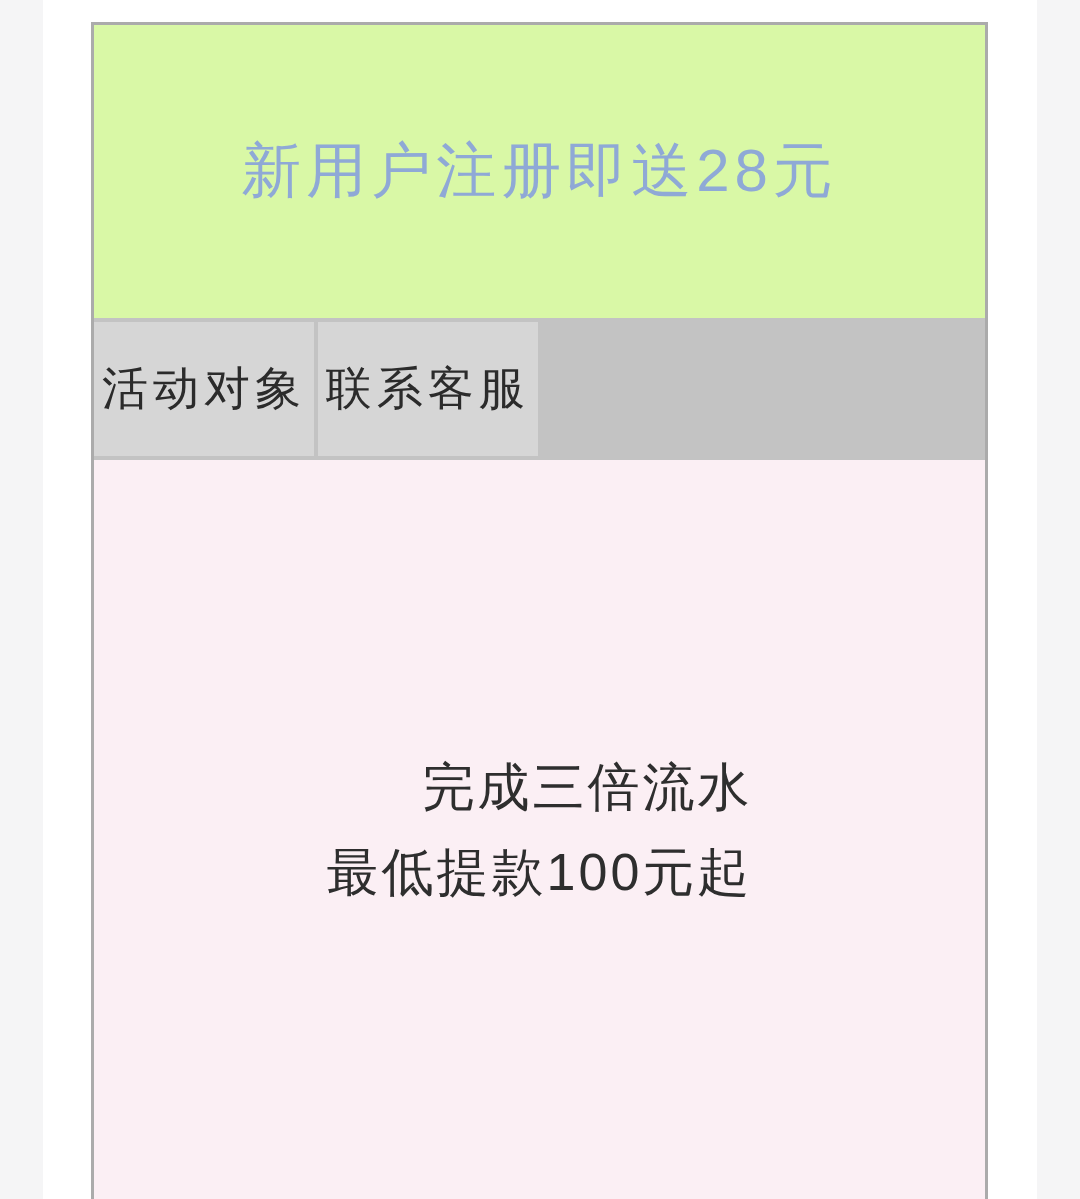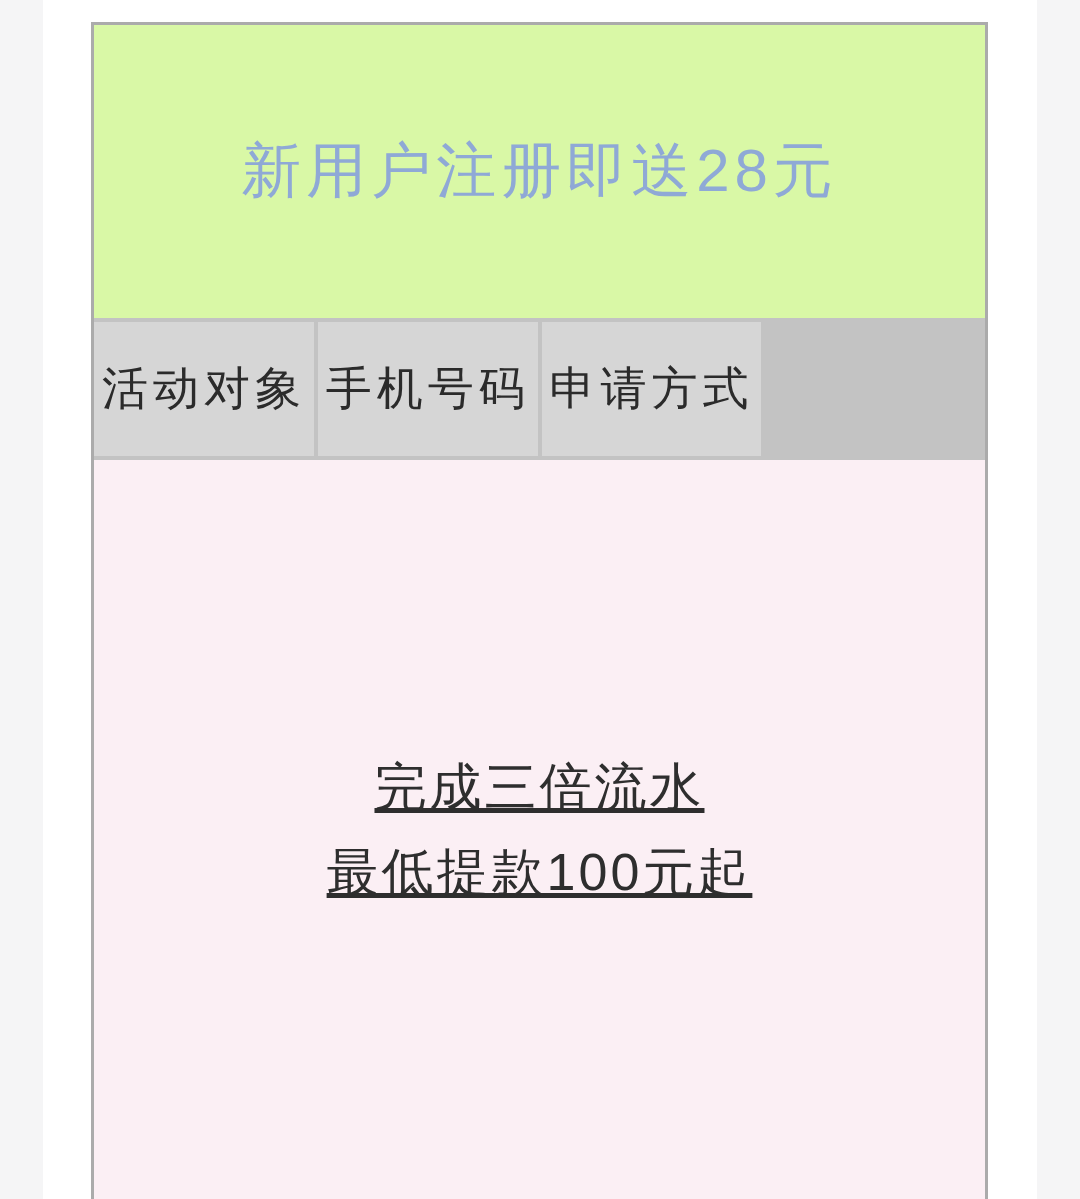"手机号码" div.cell { text: 手机号码 -> 联系客服 }
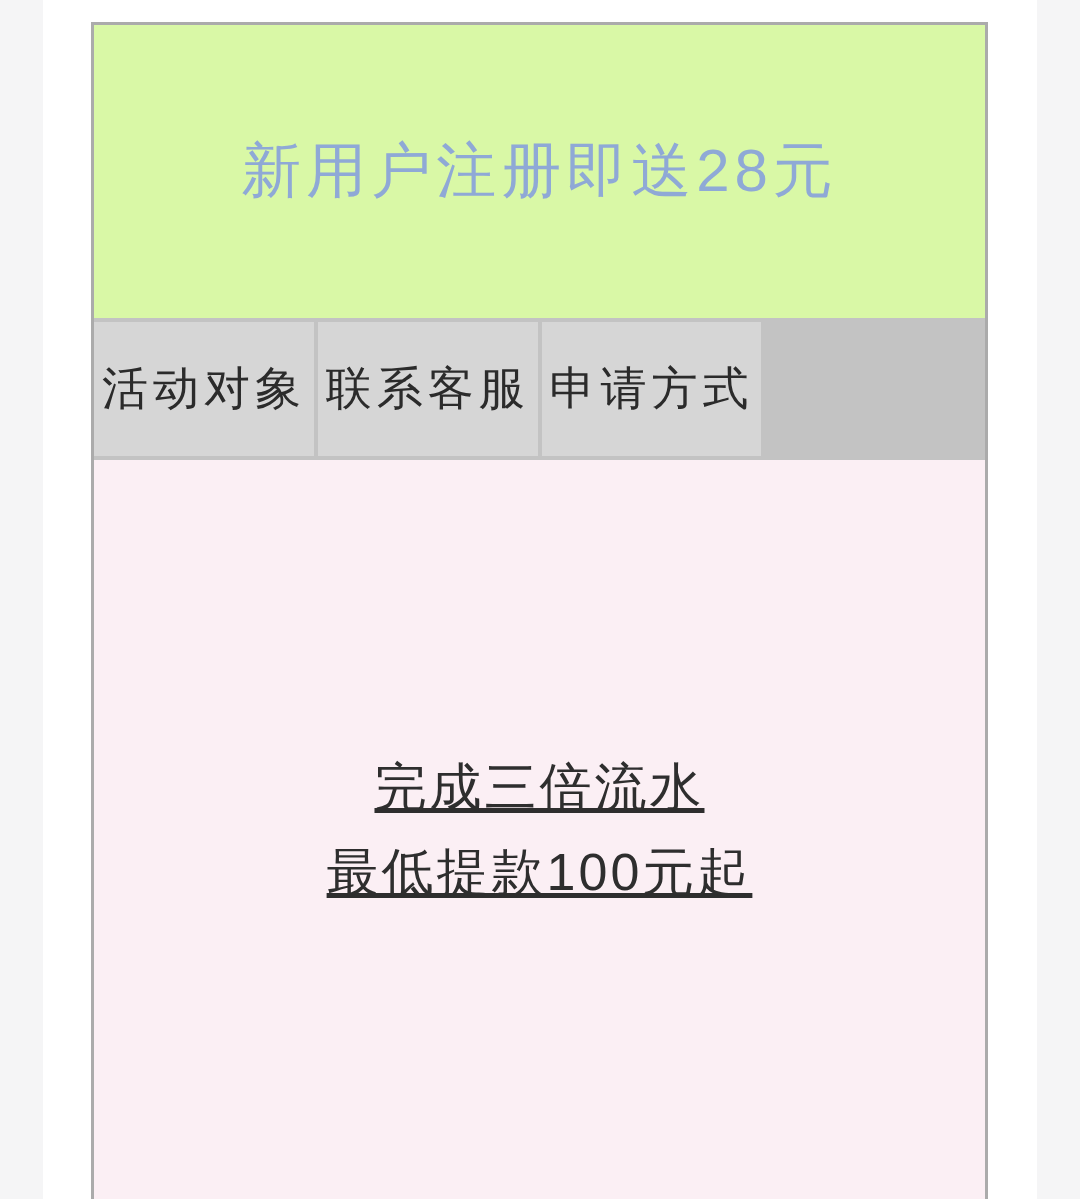"申请方式" div.cell { html: <div>申请方式</div> -> none }
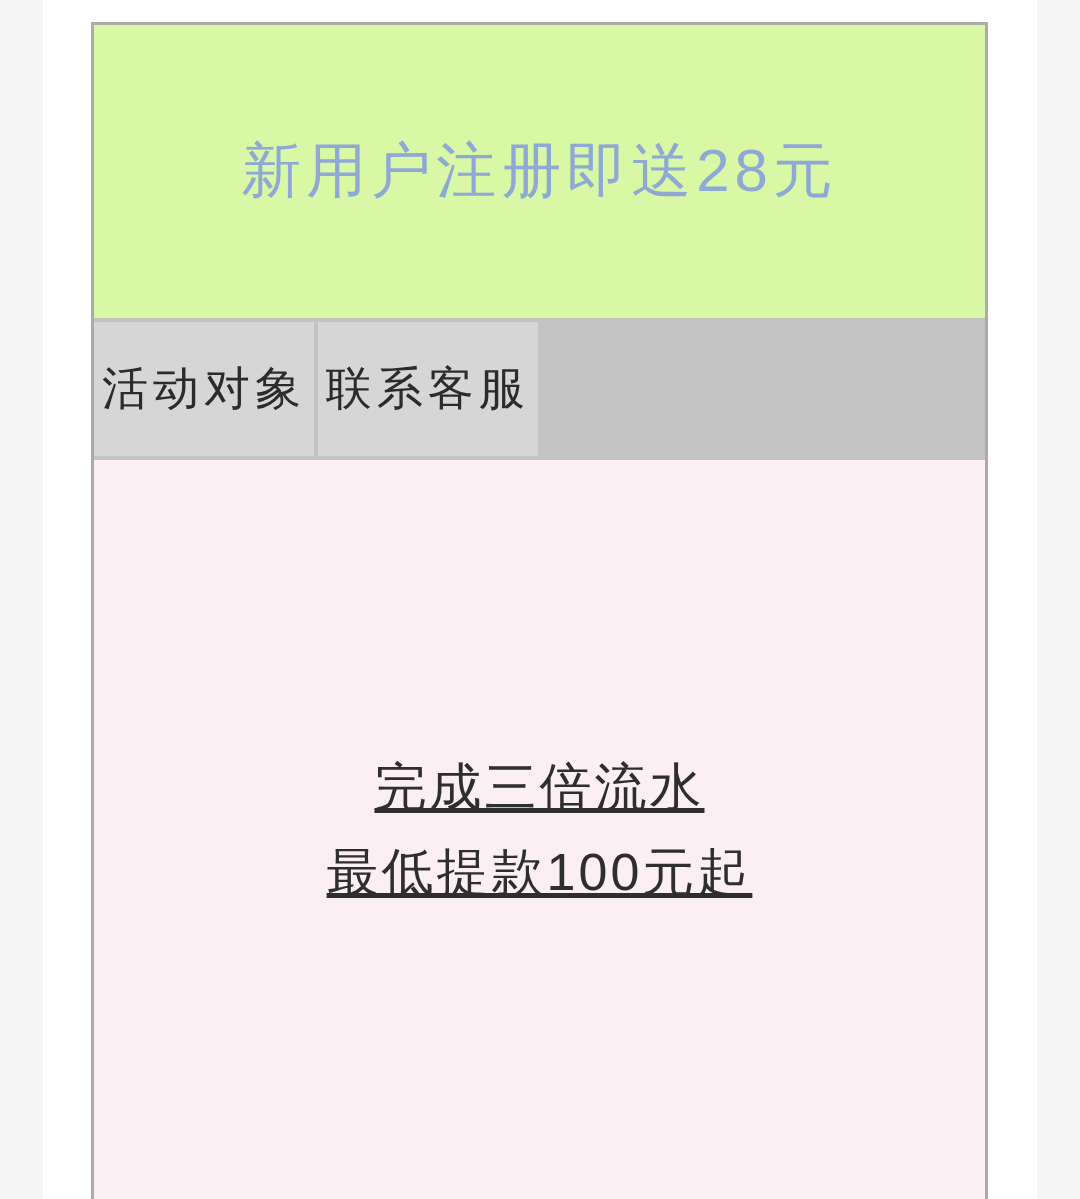"完成三倍流水" .footer-row { text-align: center -> right; text-decoration: underline -> none }
